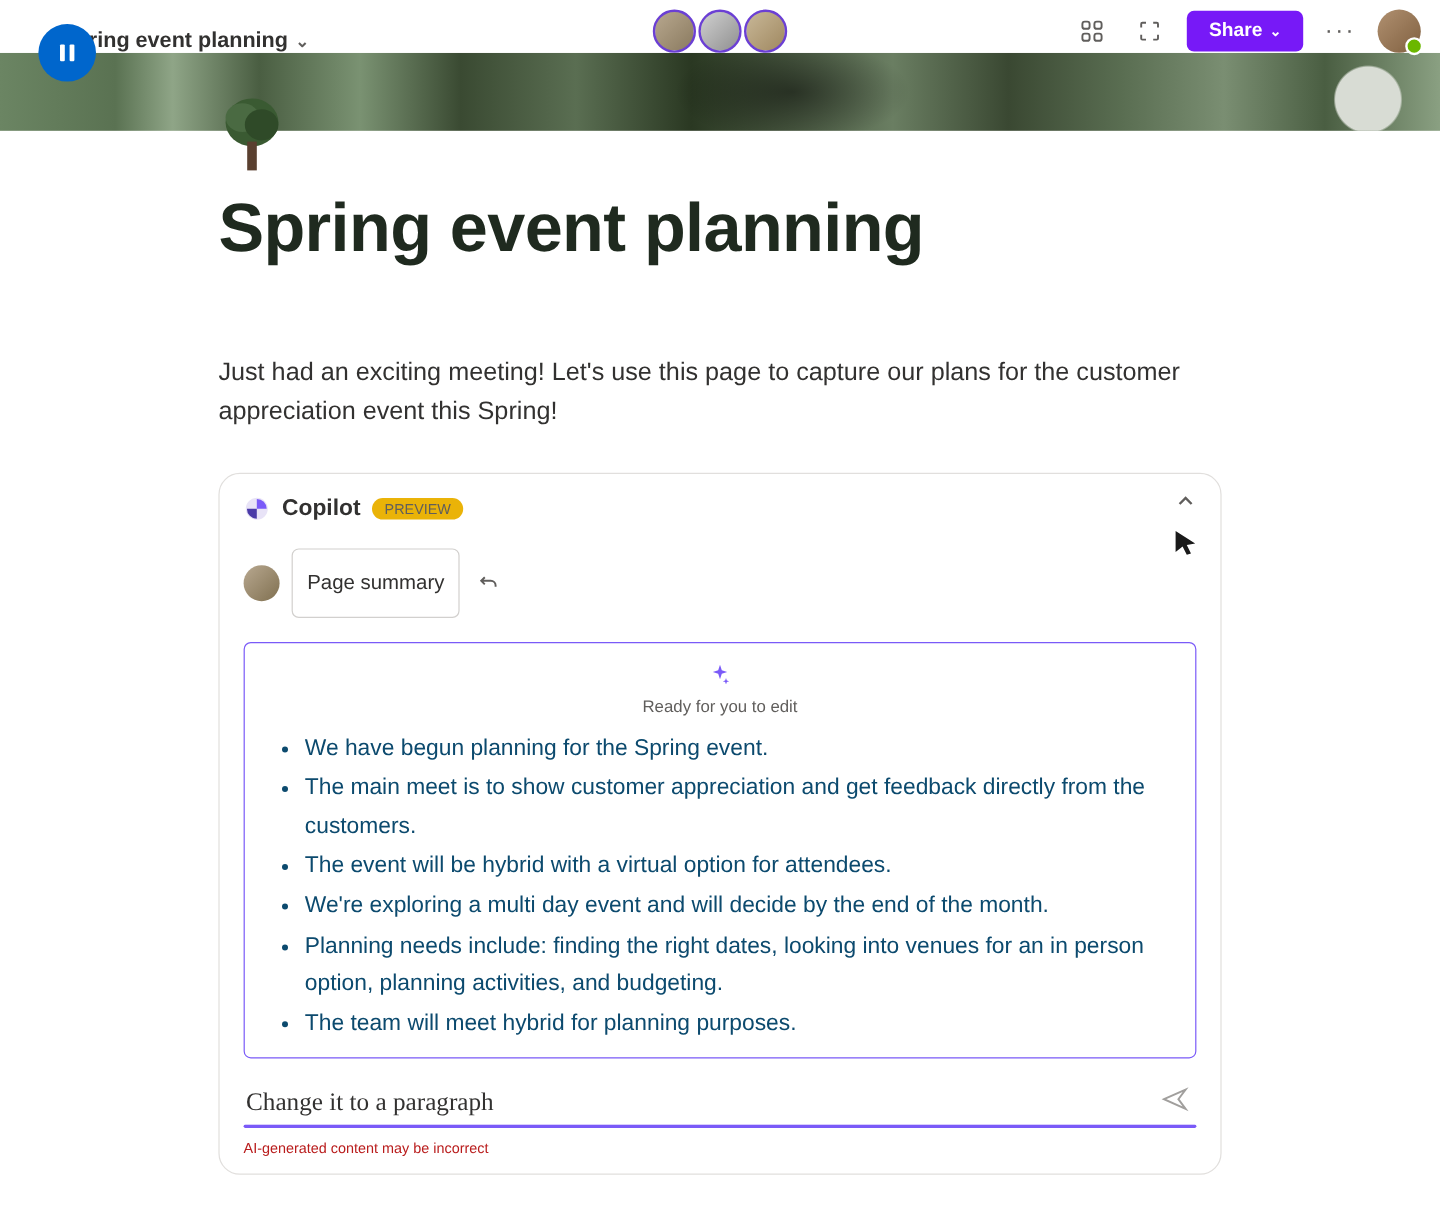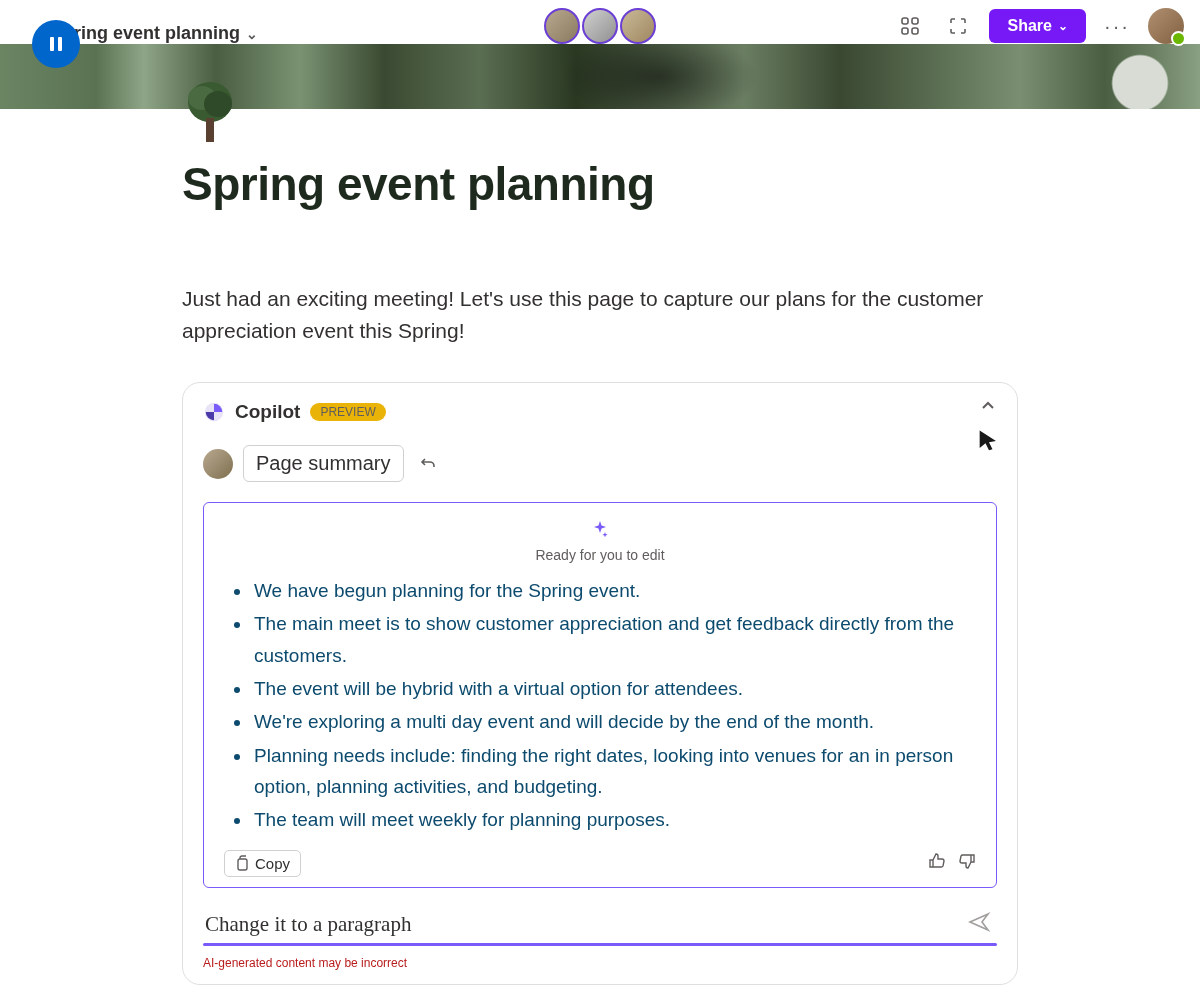"Spring event planning" .page-title { font-size: 46px -> 57px }
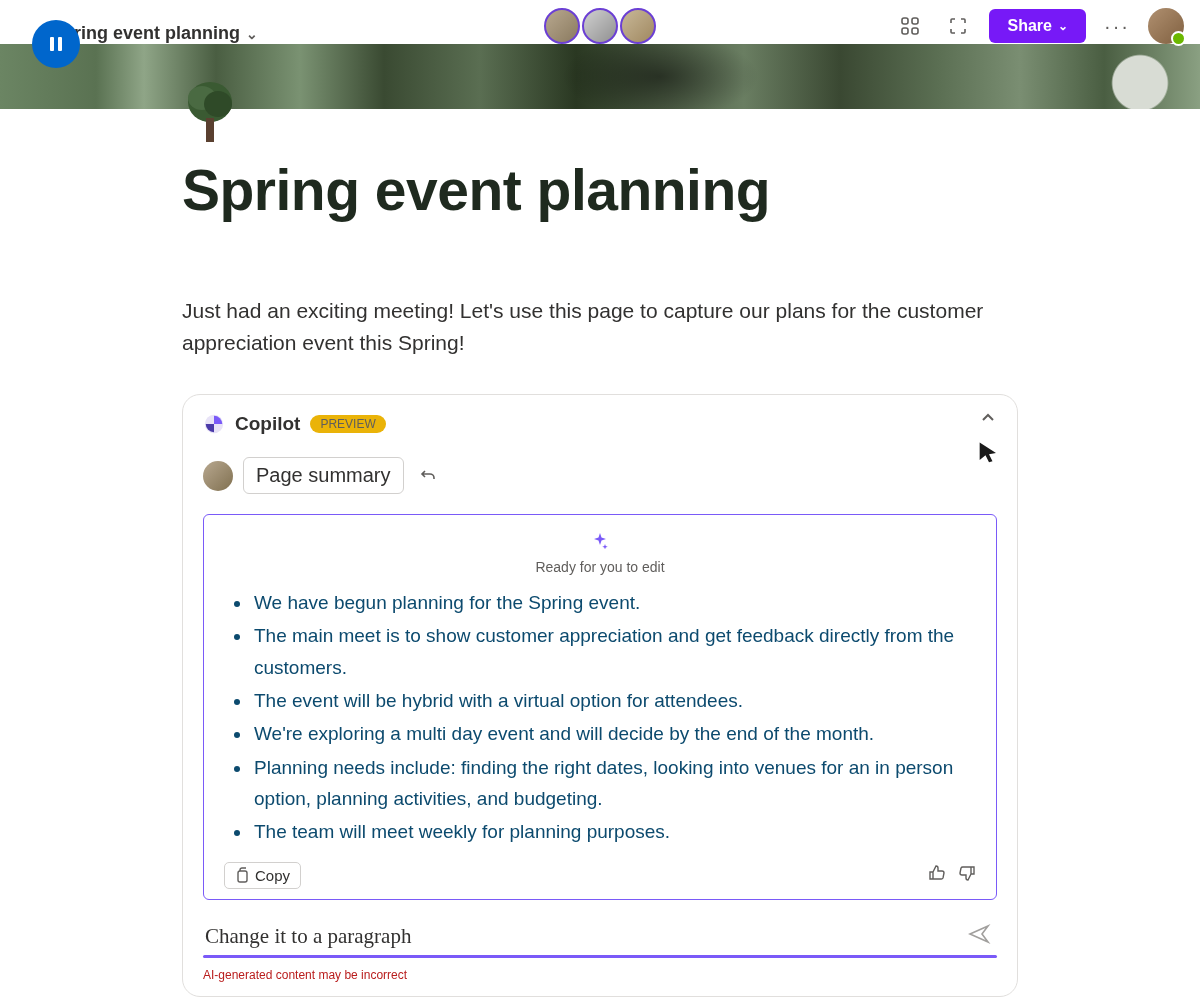"Page summary" .prompt-chip { font-size: 20px -> 17px; padding: 6px 12px -> 18px 12px }
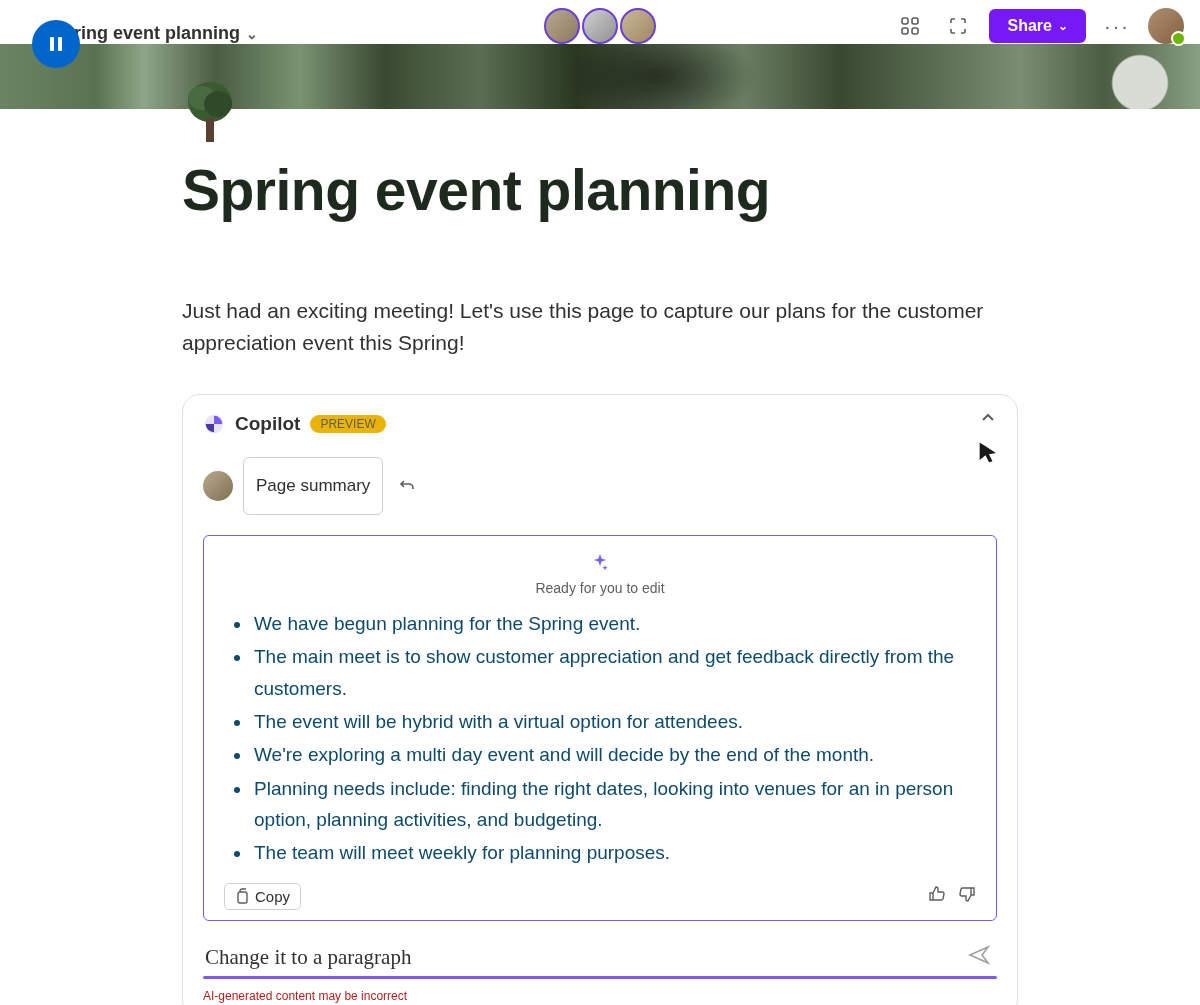"The team will meet weekly" li { text: weekly -> hybrid }
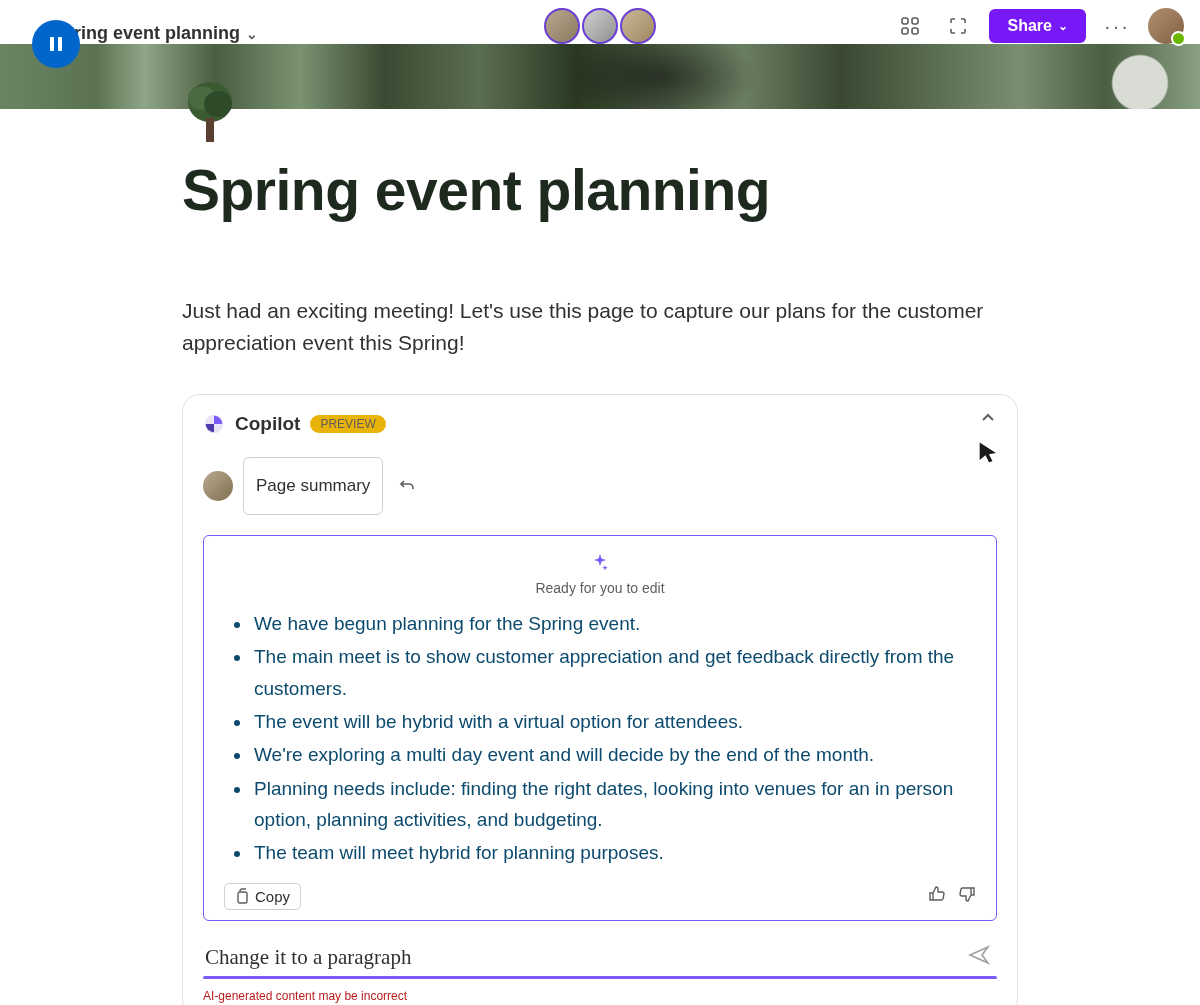"Copy" div.response-footer { html: <div> <div> <svg> <rect></rect> <path></path> </svg> <span>Copy</span> </div> <div> <span> <svg> <path></path> </svg> </span> <span> <svg> <path></path> </svg> </span> </div> </div> -> none }
